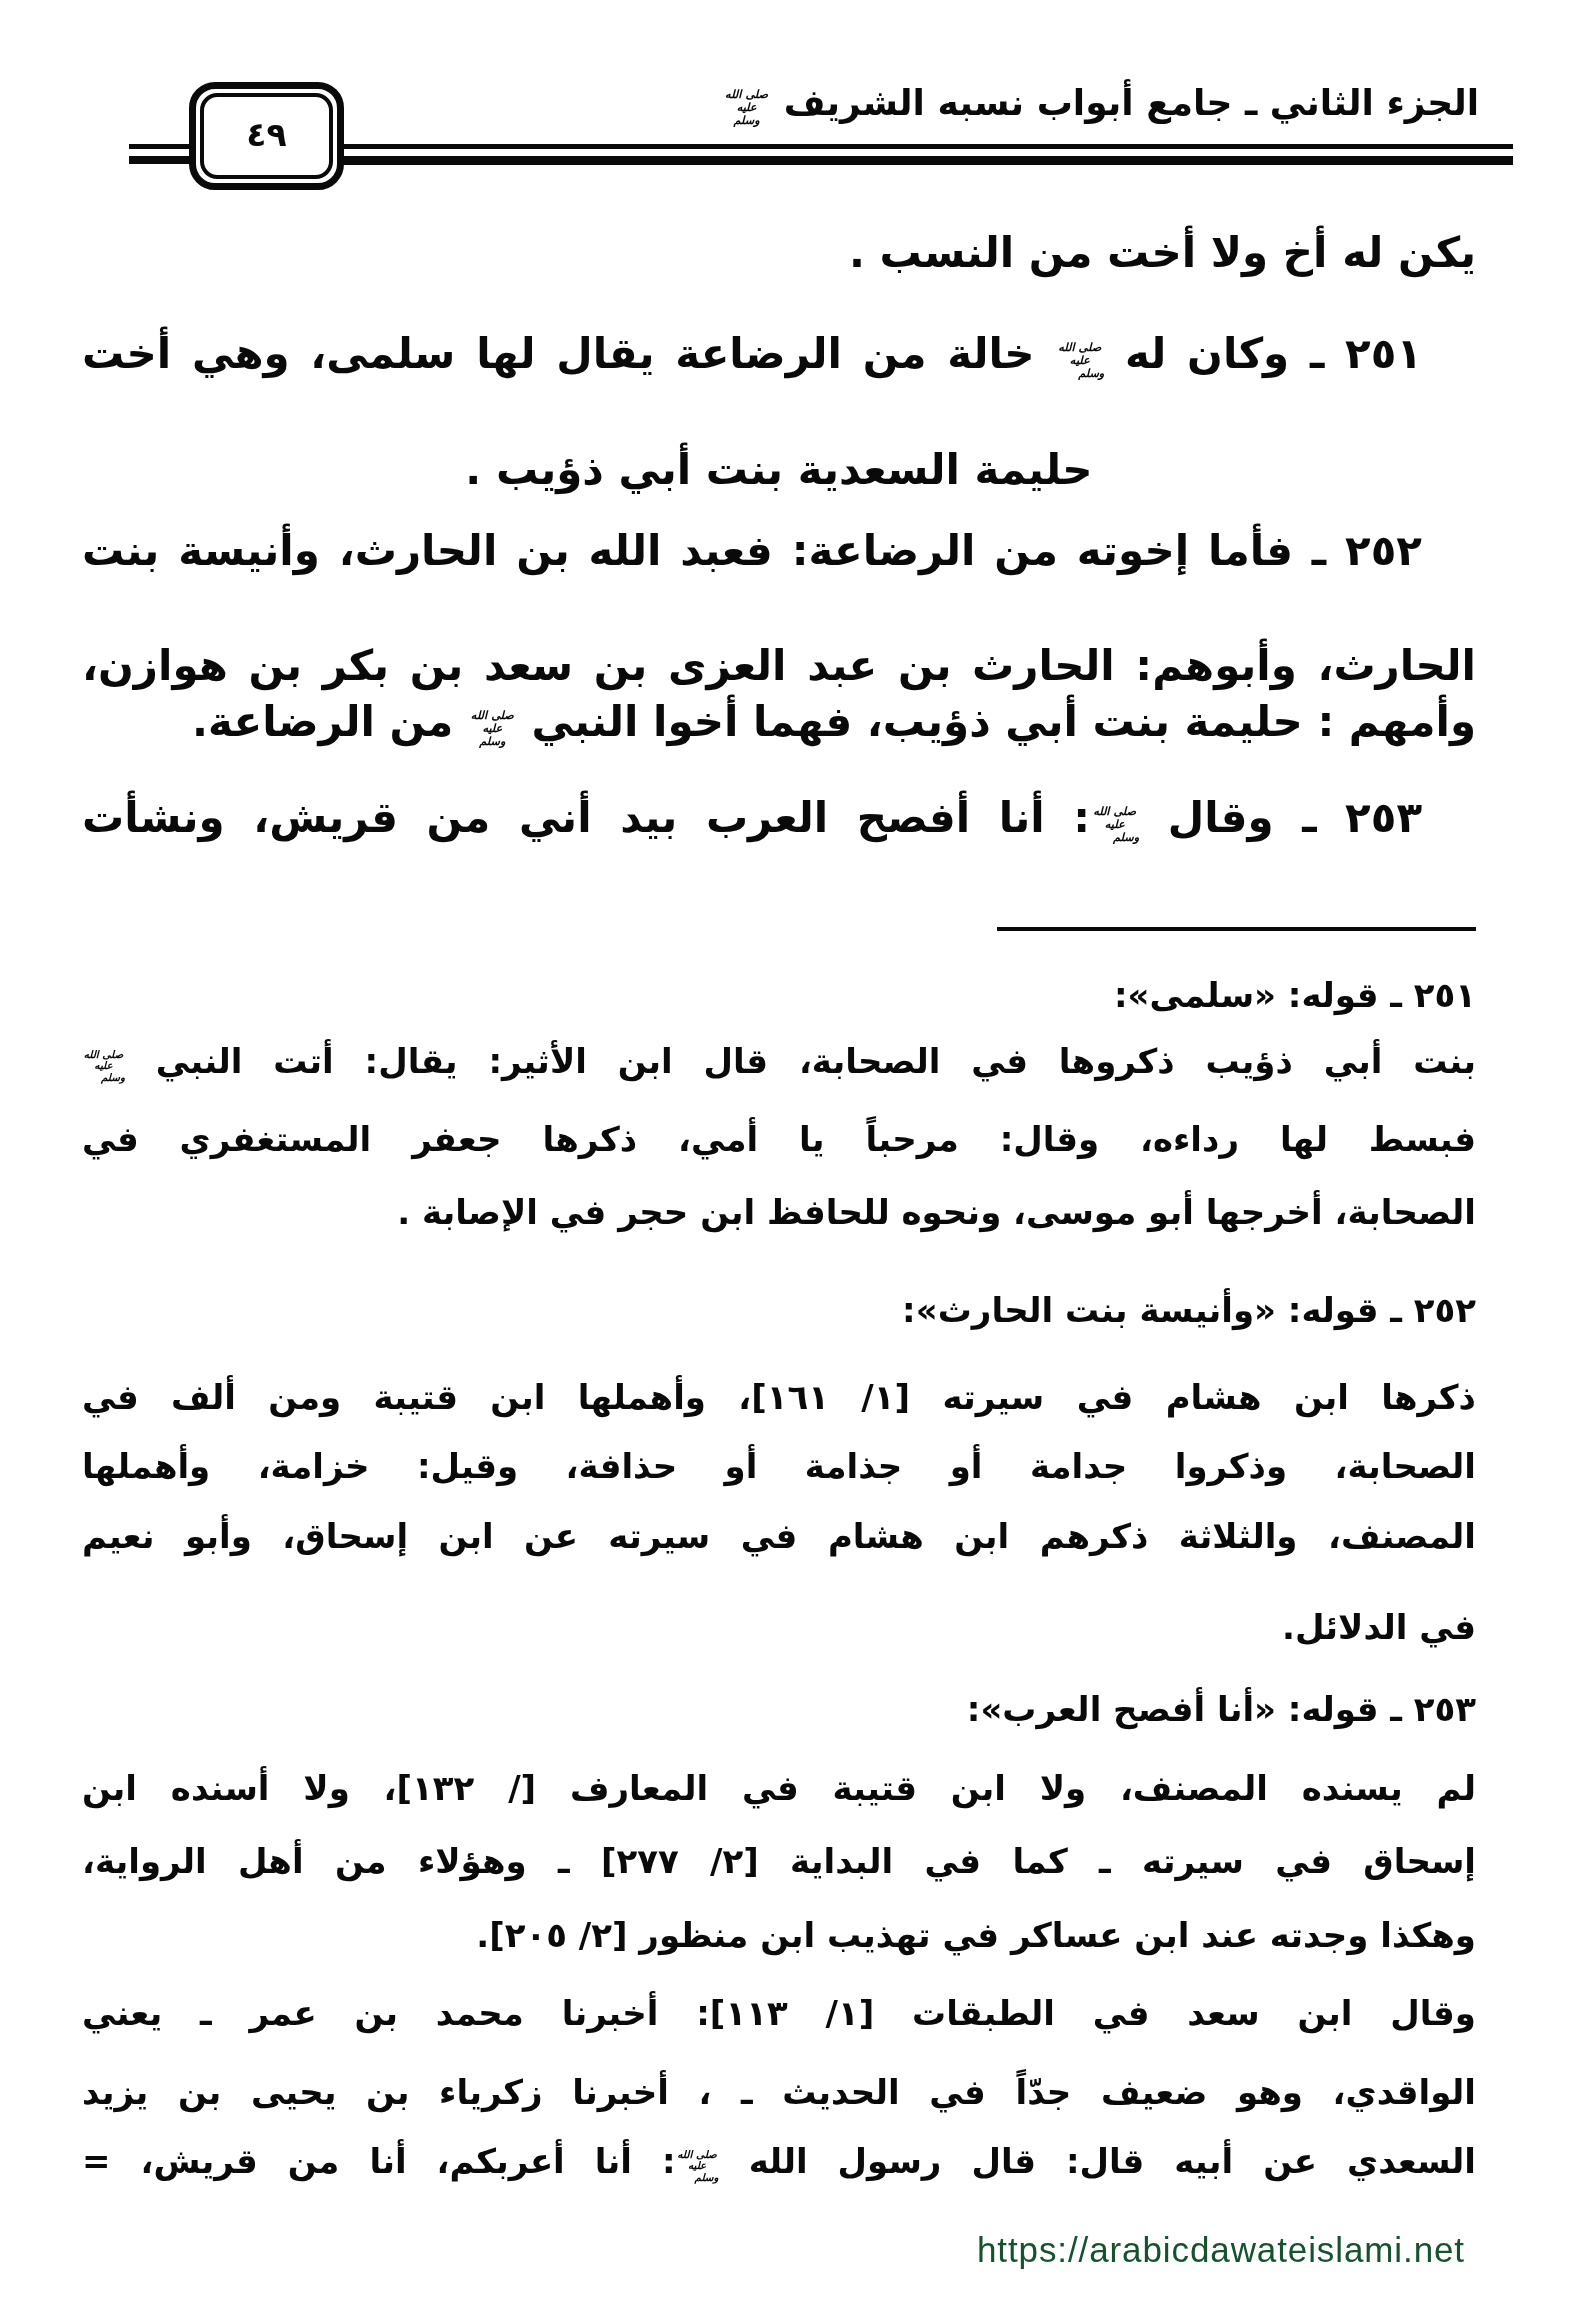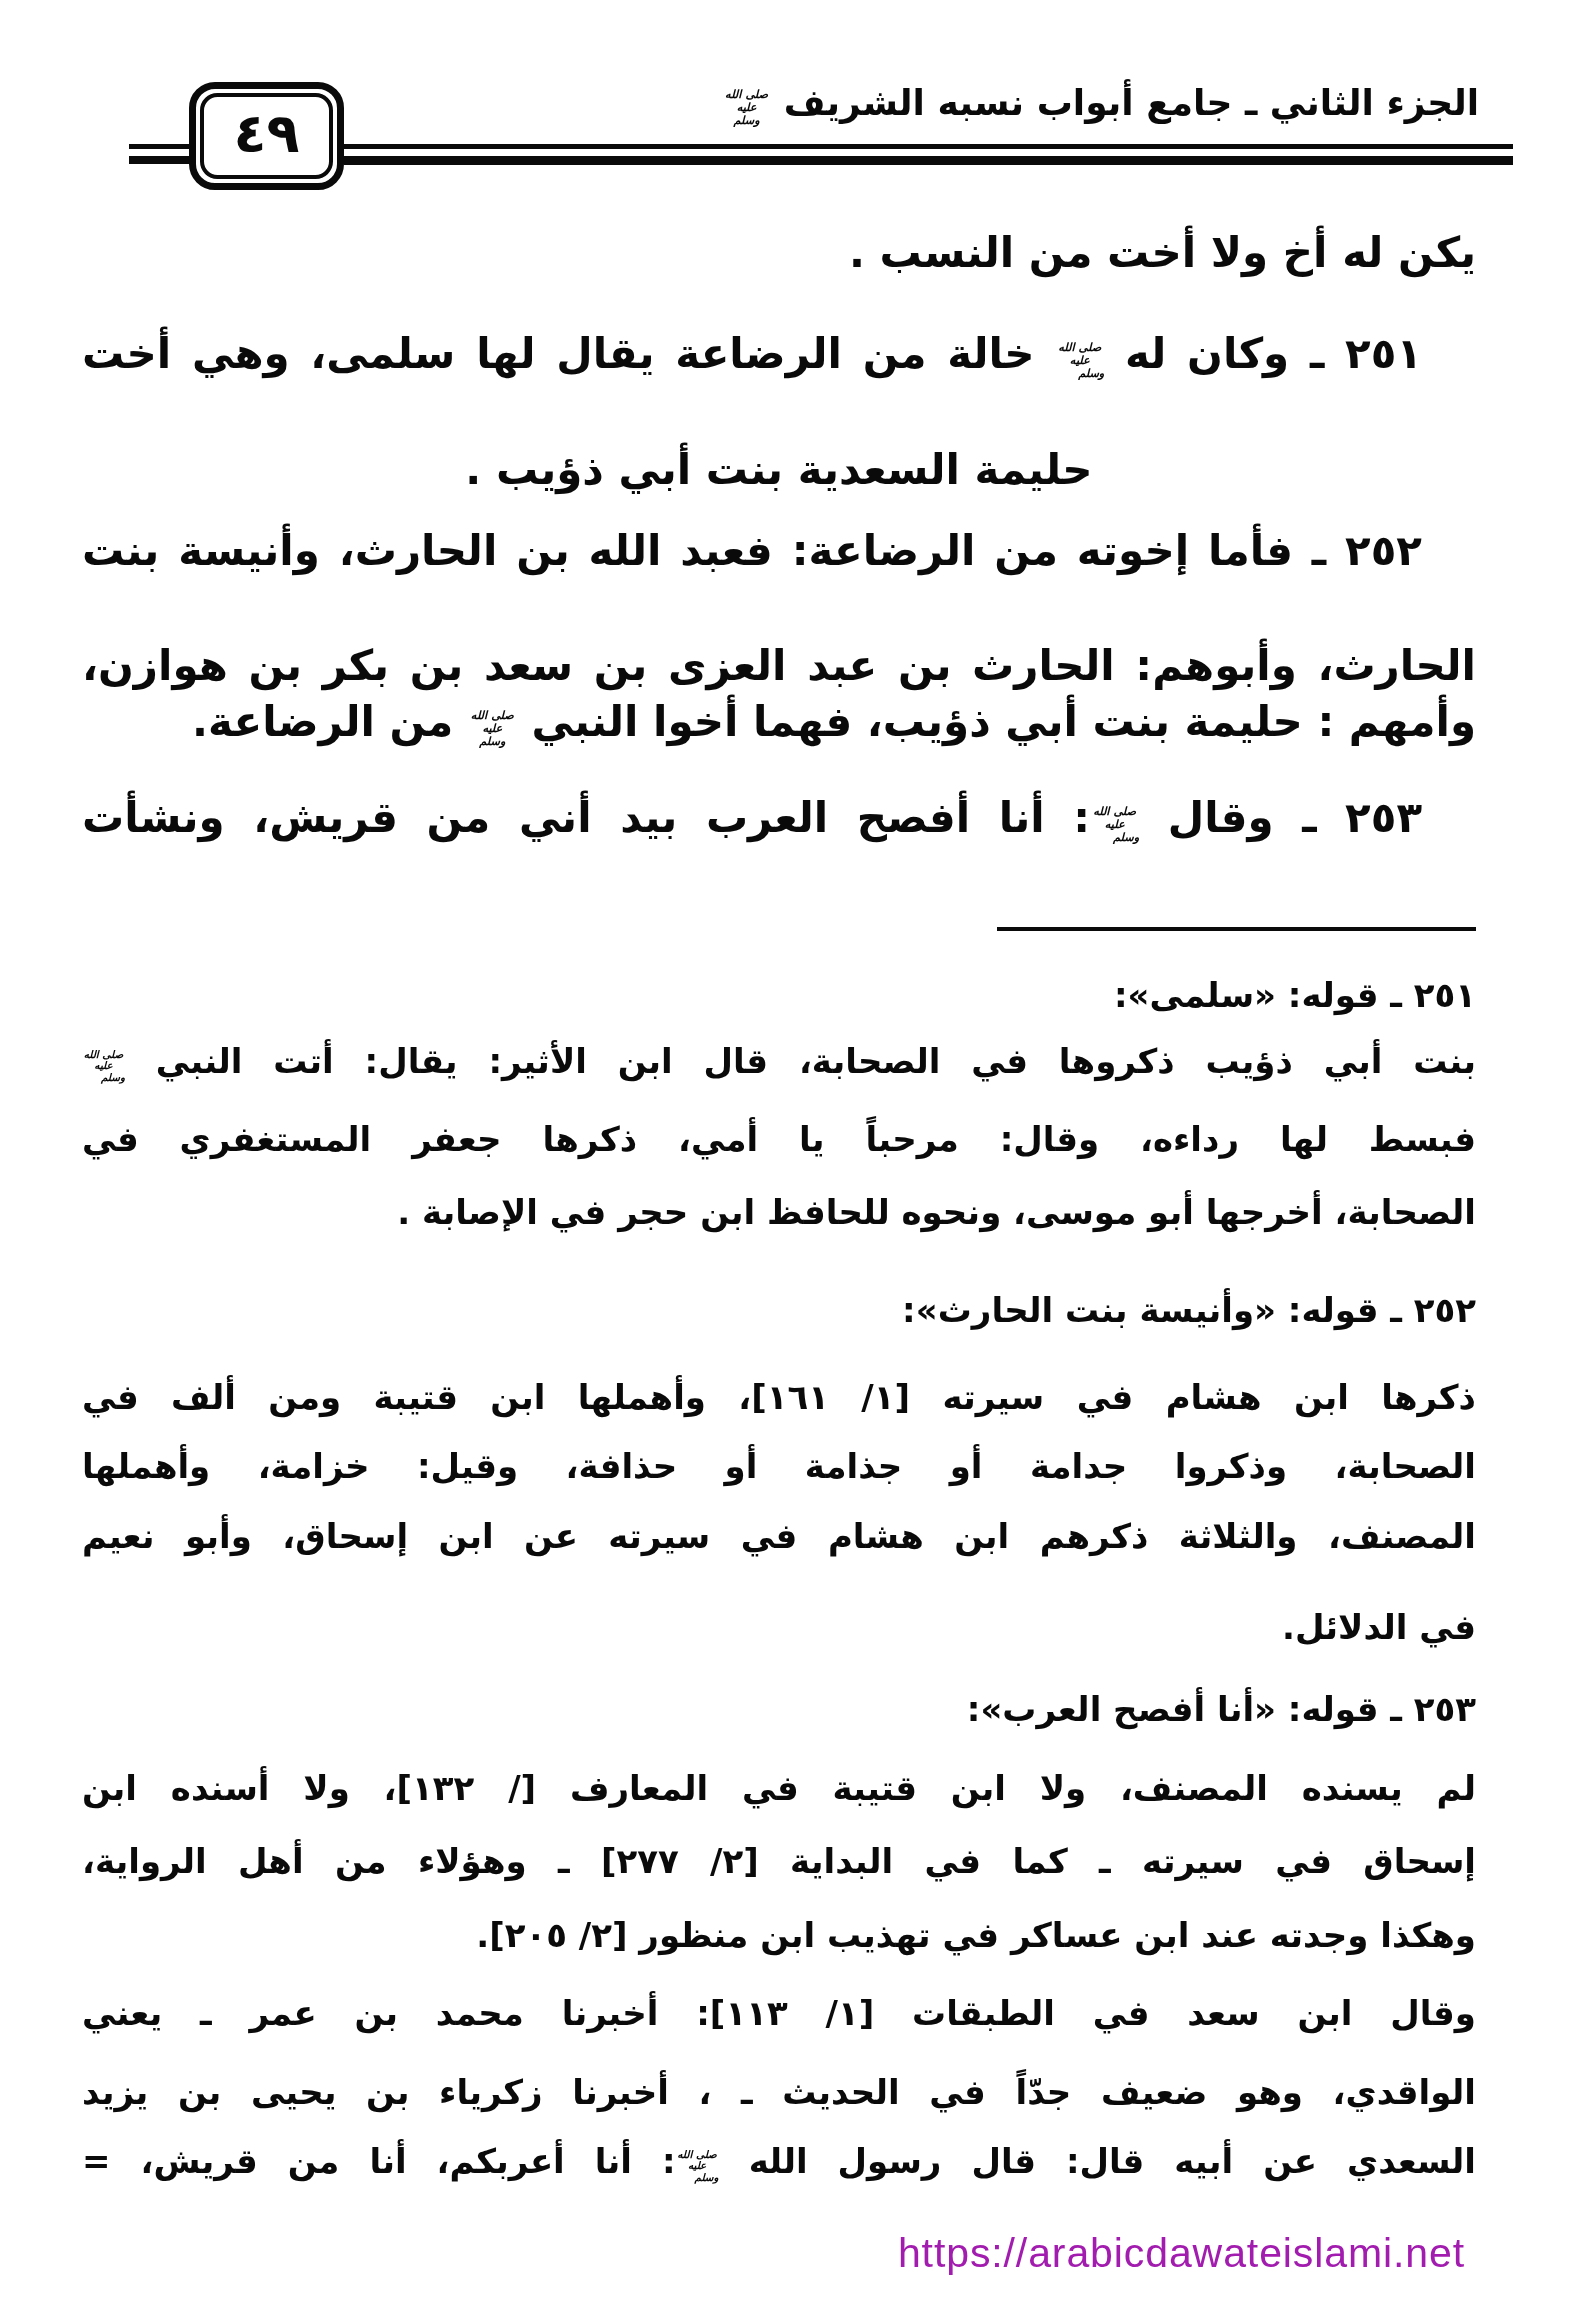"٤٩" .page-num { font-size: 54px -> 33px }
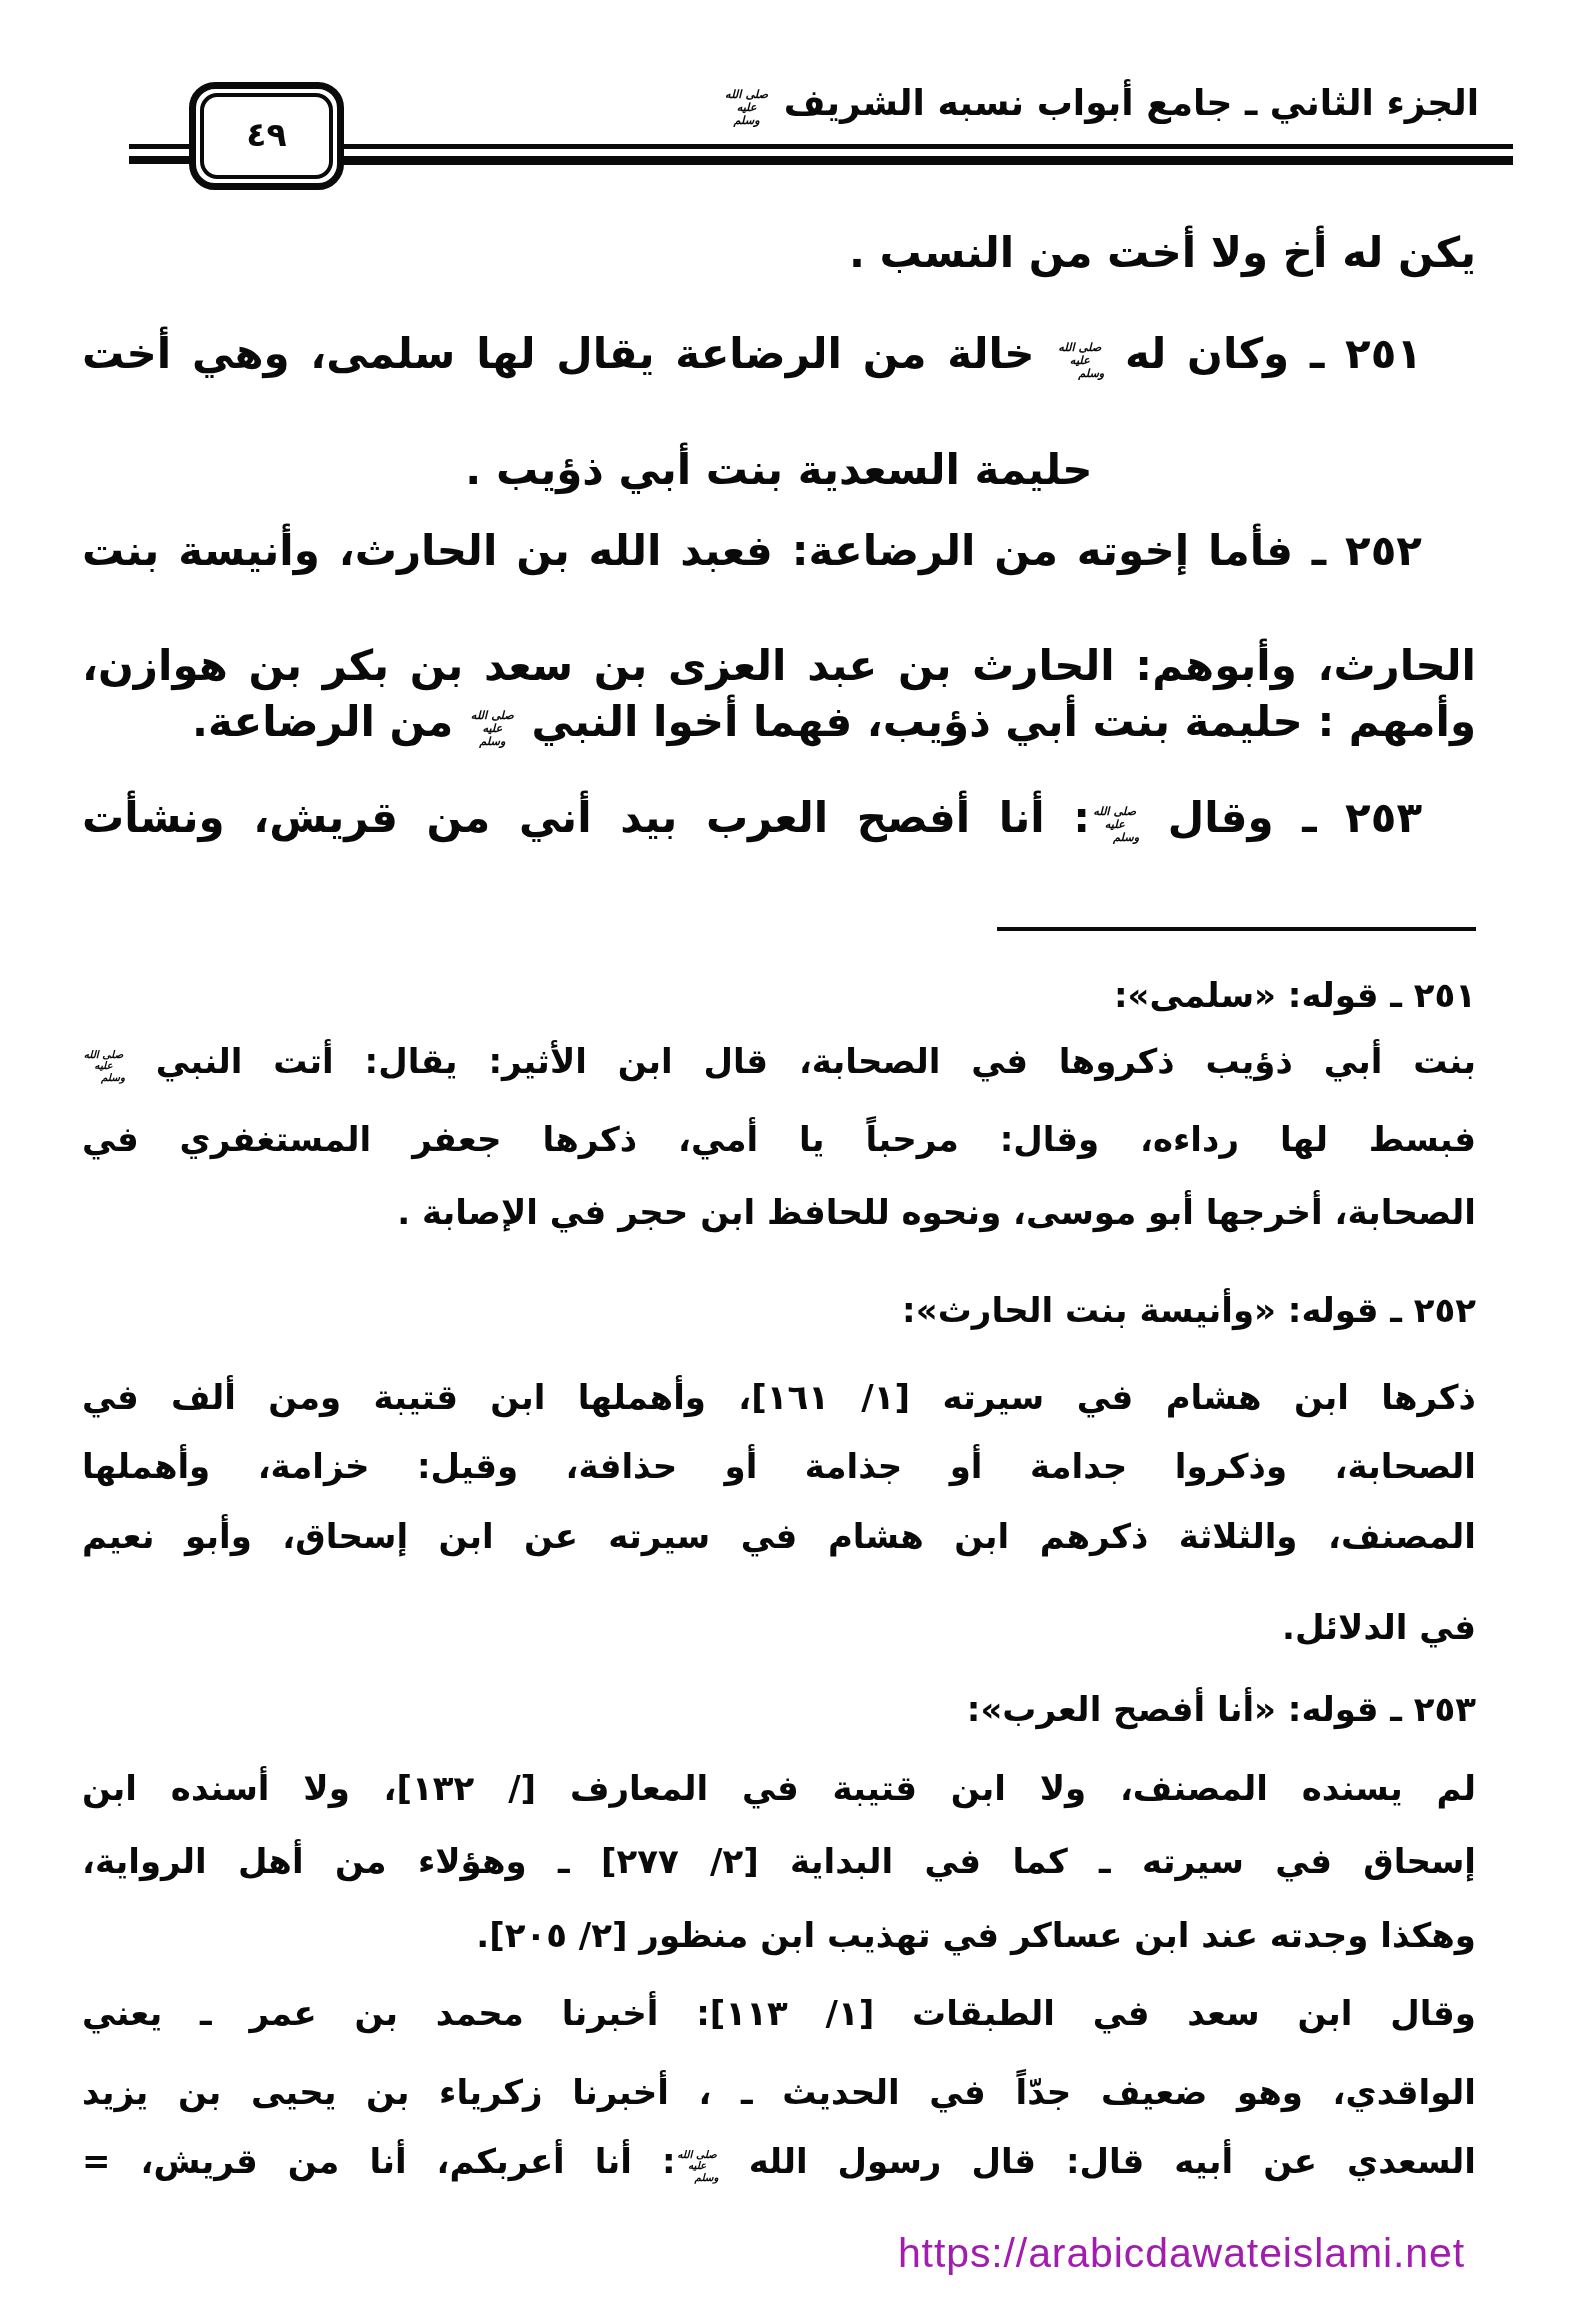"https://arabicdawateislami.net" .watermark { color: #a21caf -> #14532d; font-size: 41px -> 35px }
